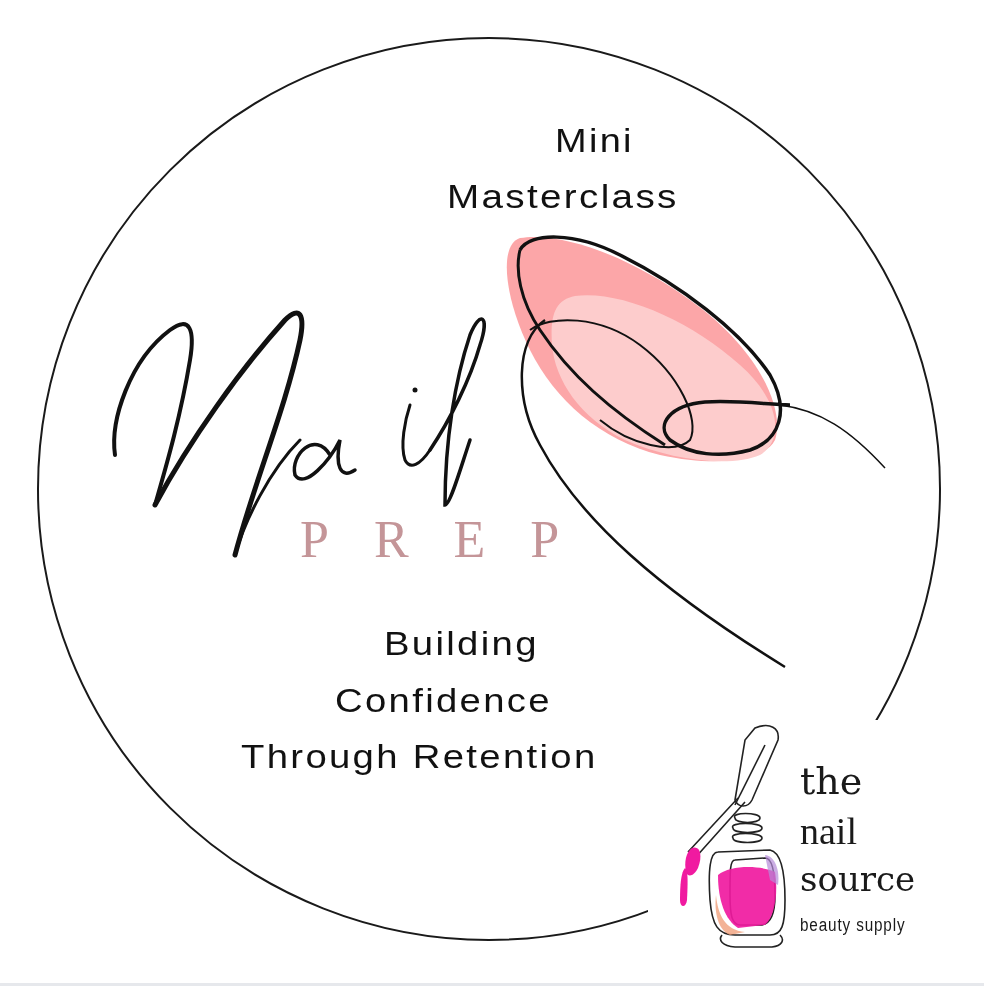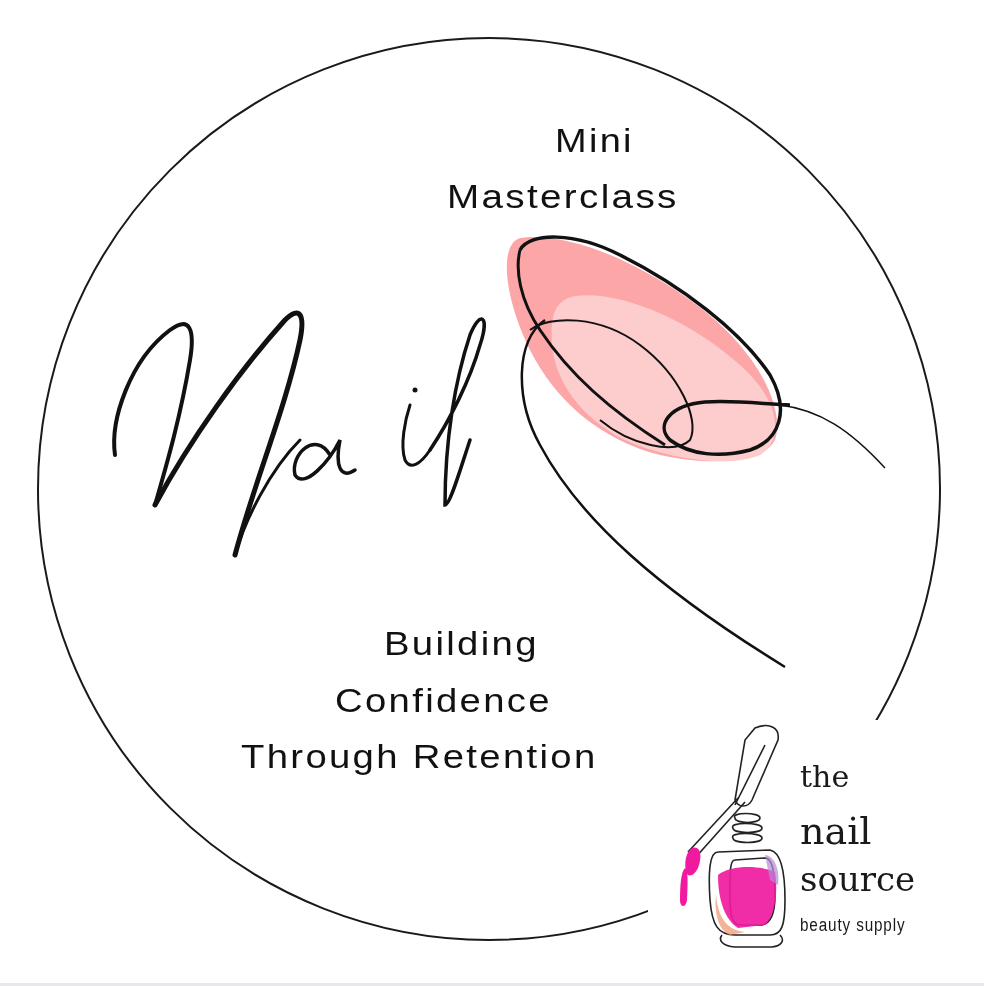"PREP" div.prep { html: none -> <div>PREP</div> }
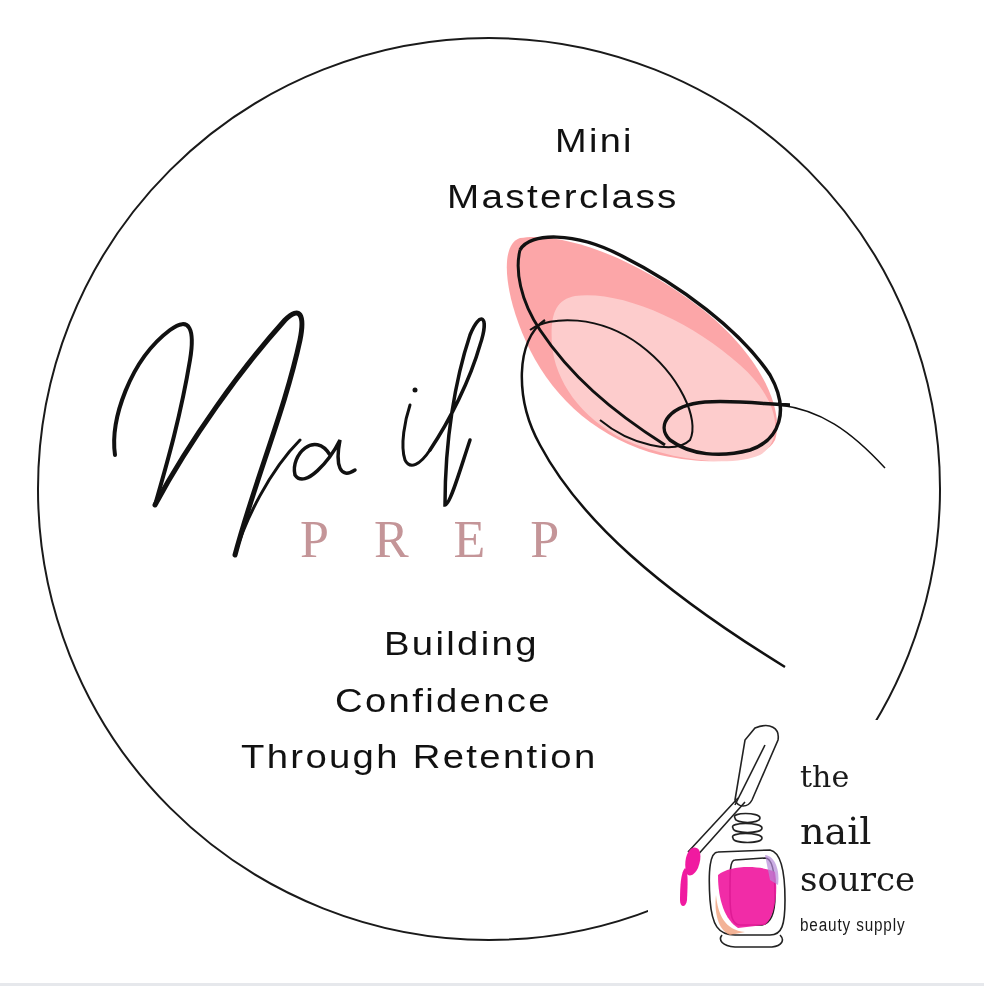"the" .b-the { font-size: 30px -> 38px }
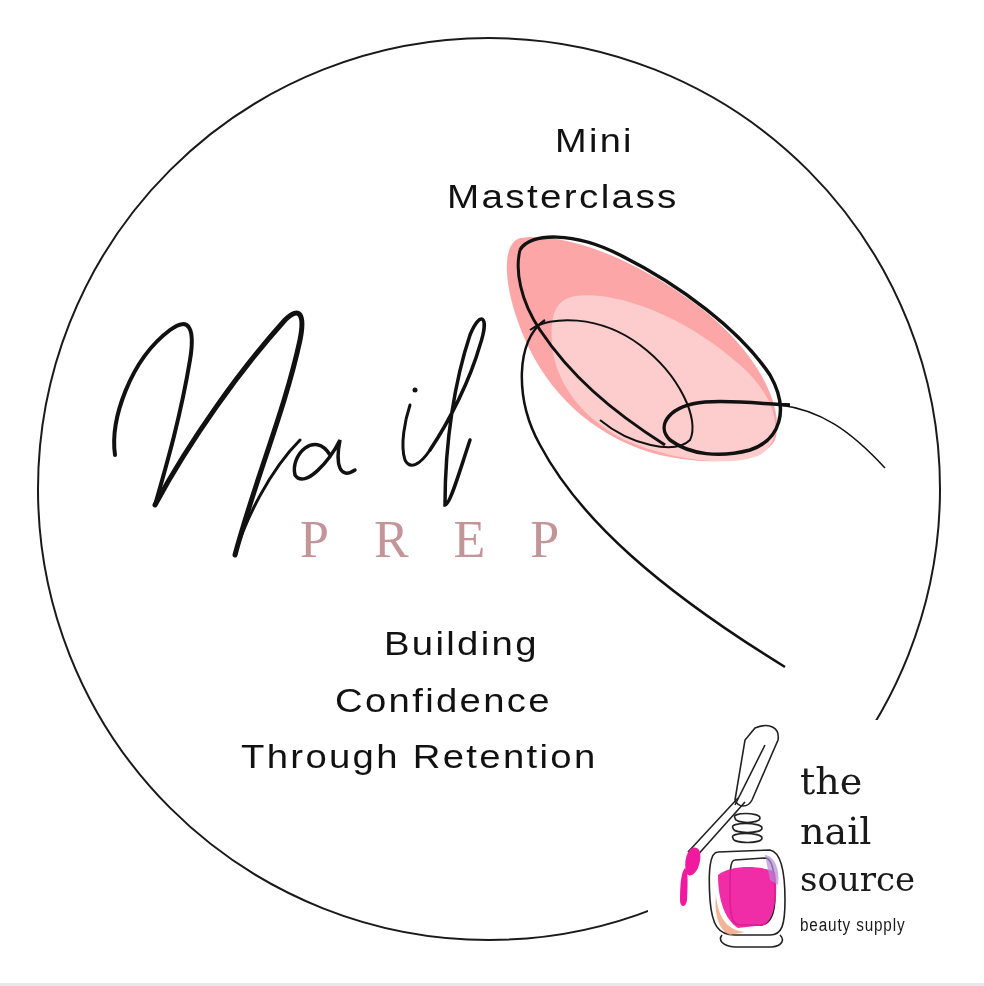"nail" .b-nail { font-family: none -> Liberation Serif, serif }
